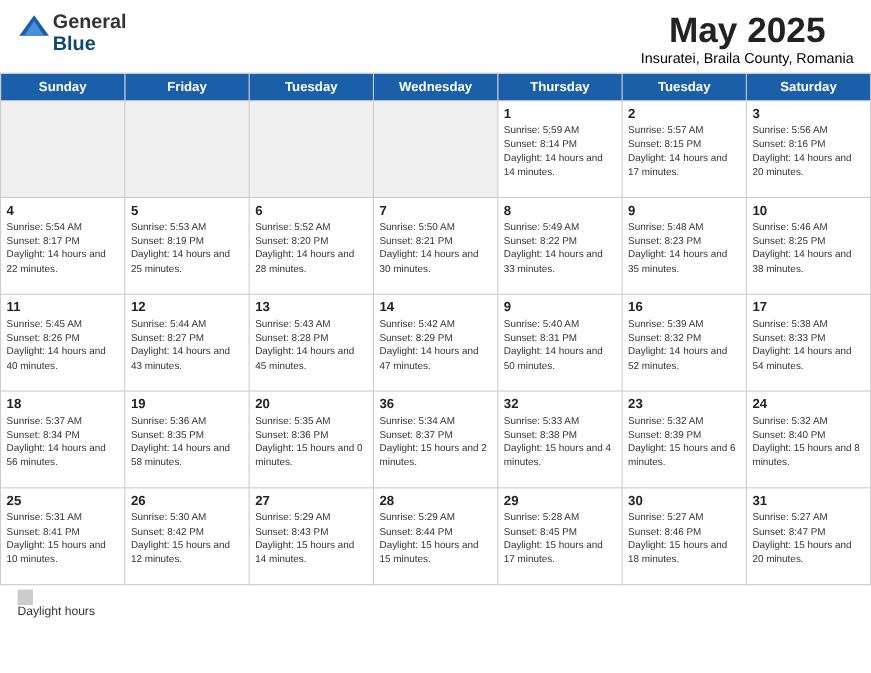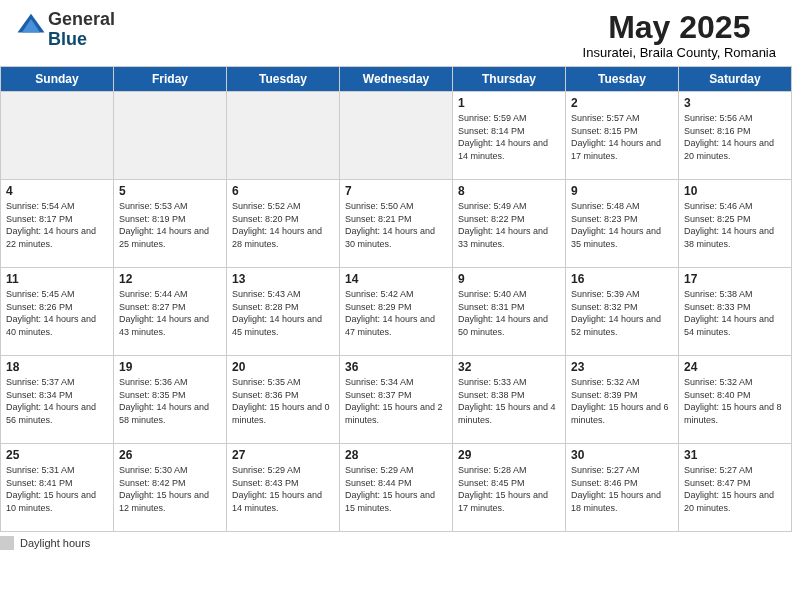"Daylight hours" .footer { align-items: center -> none; flex-direction: none -> column; padding: 4px 0 -> 4px 16px }
